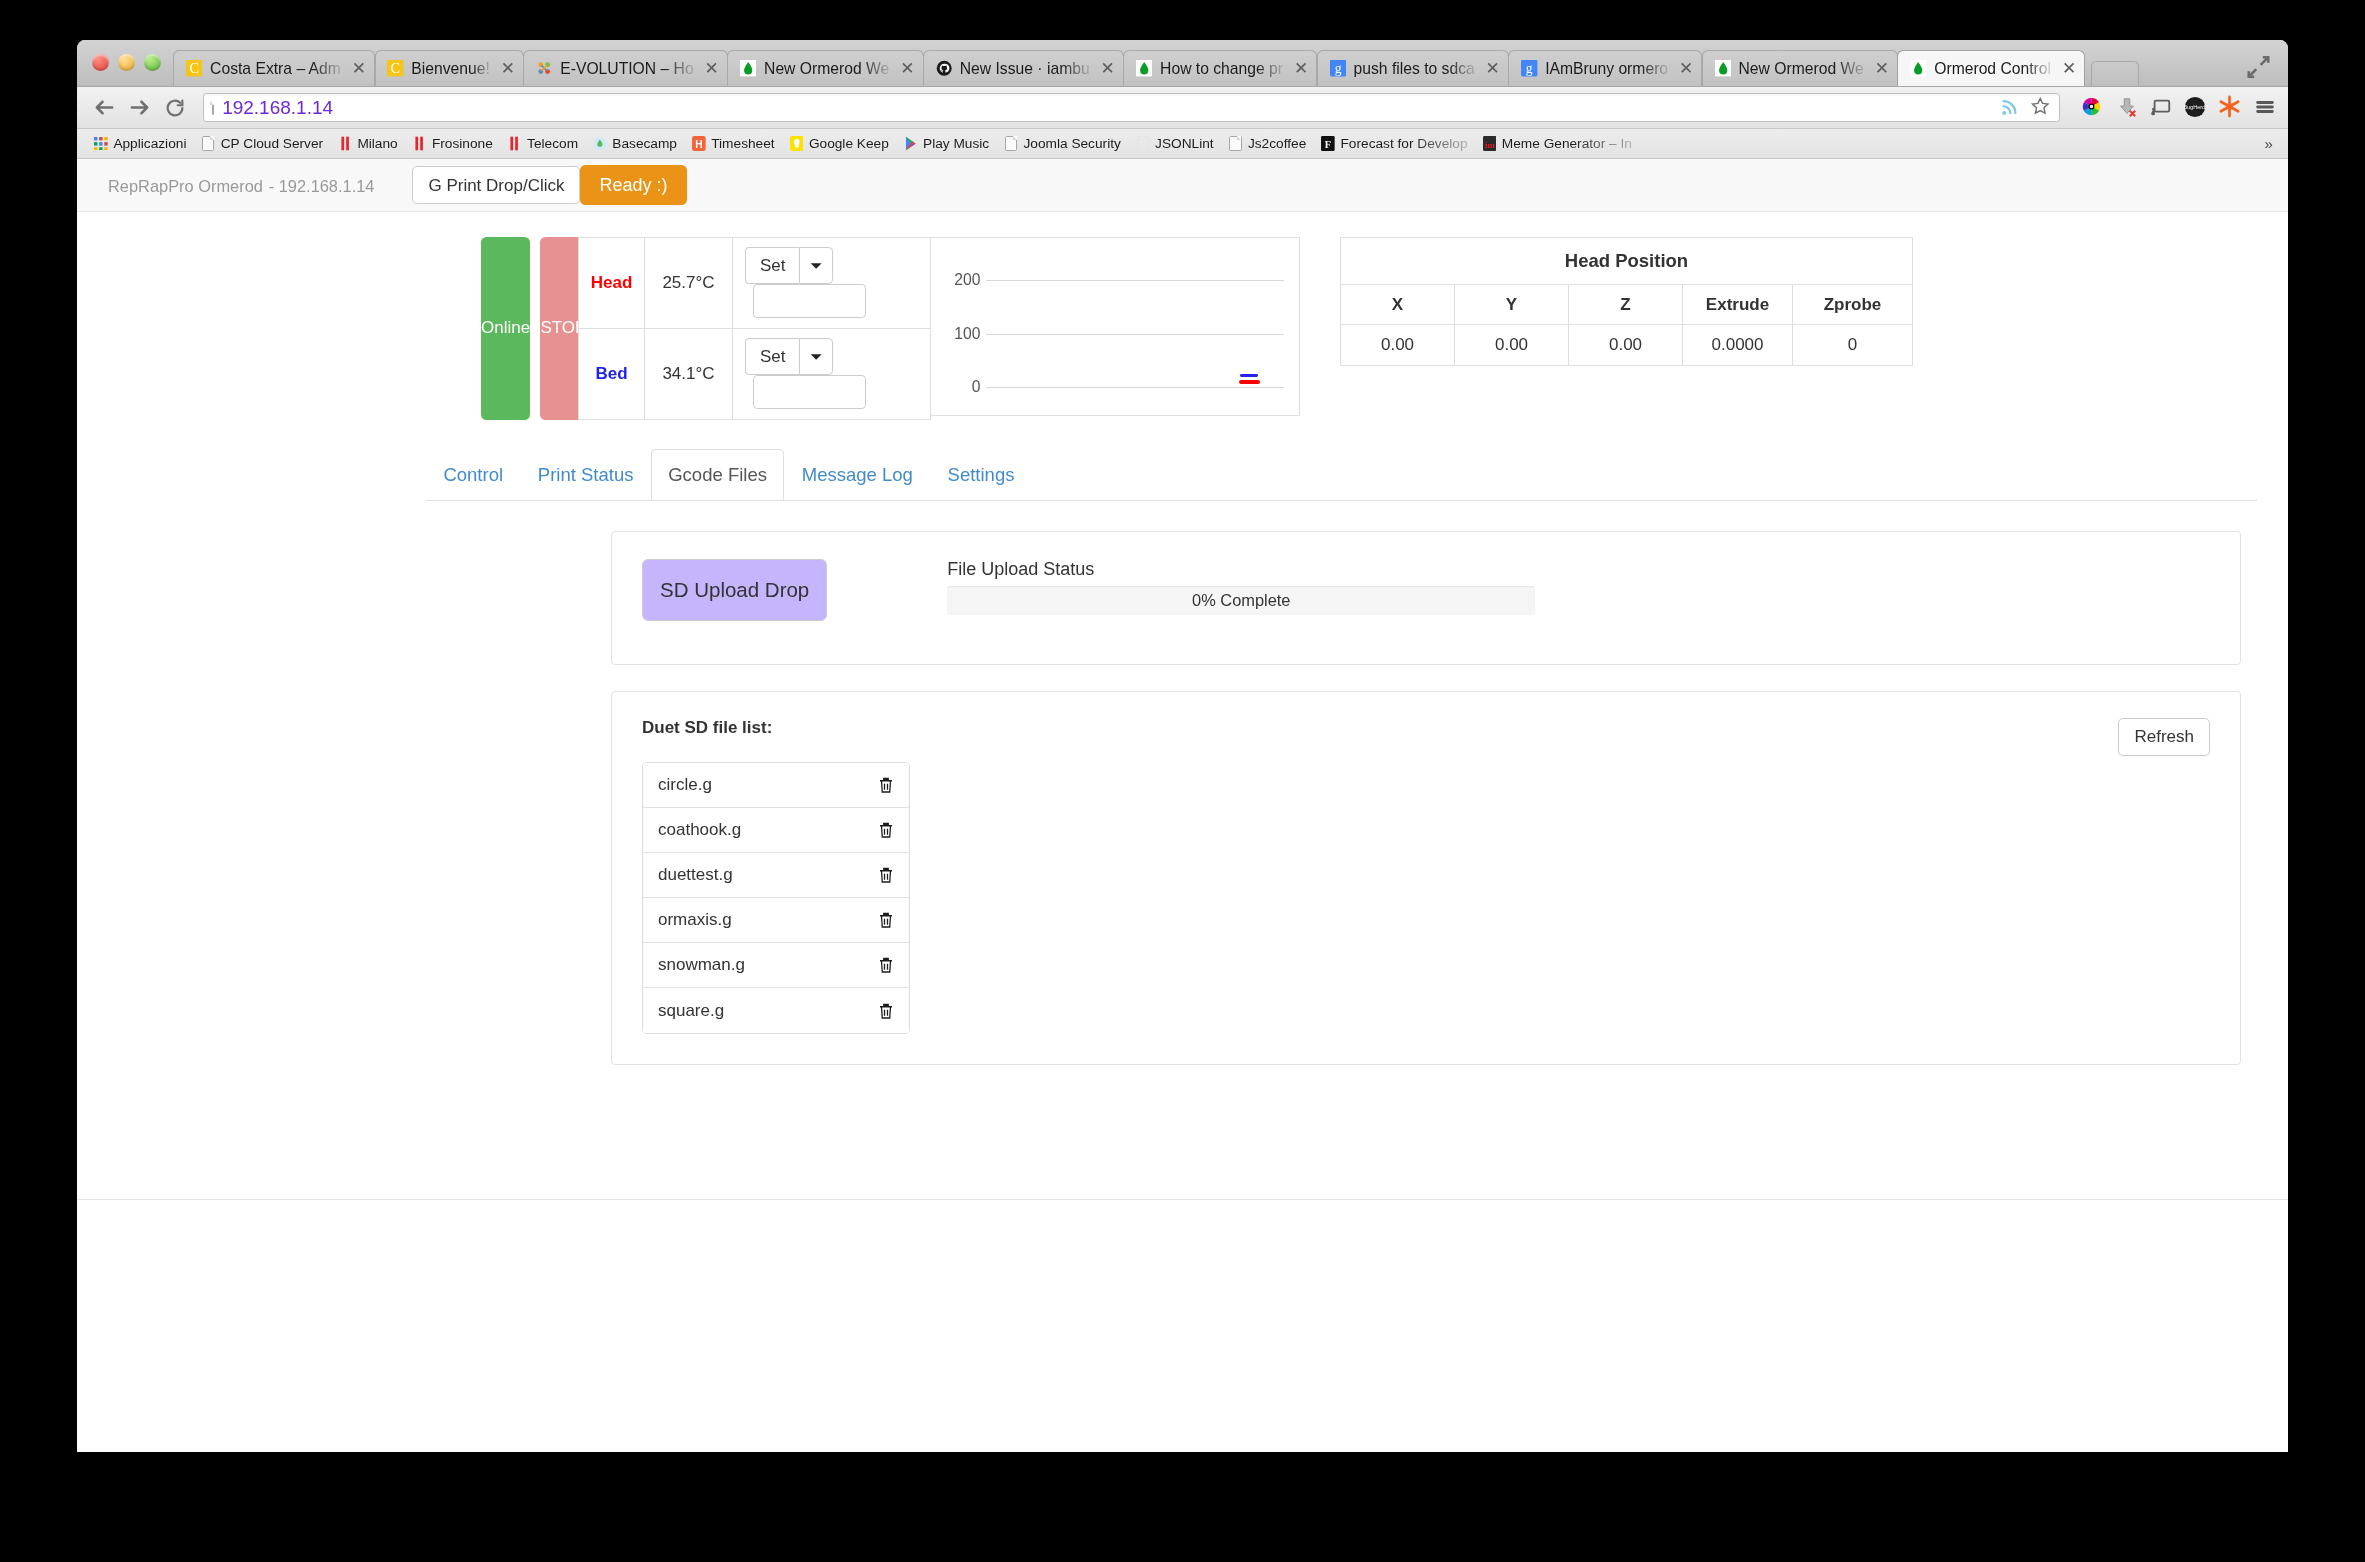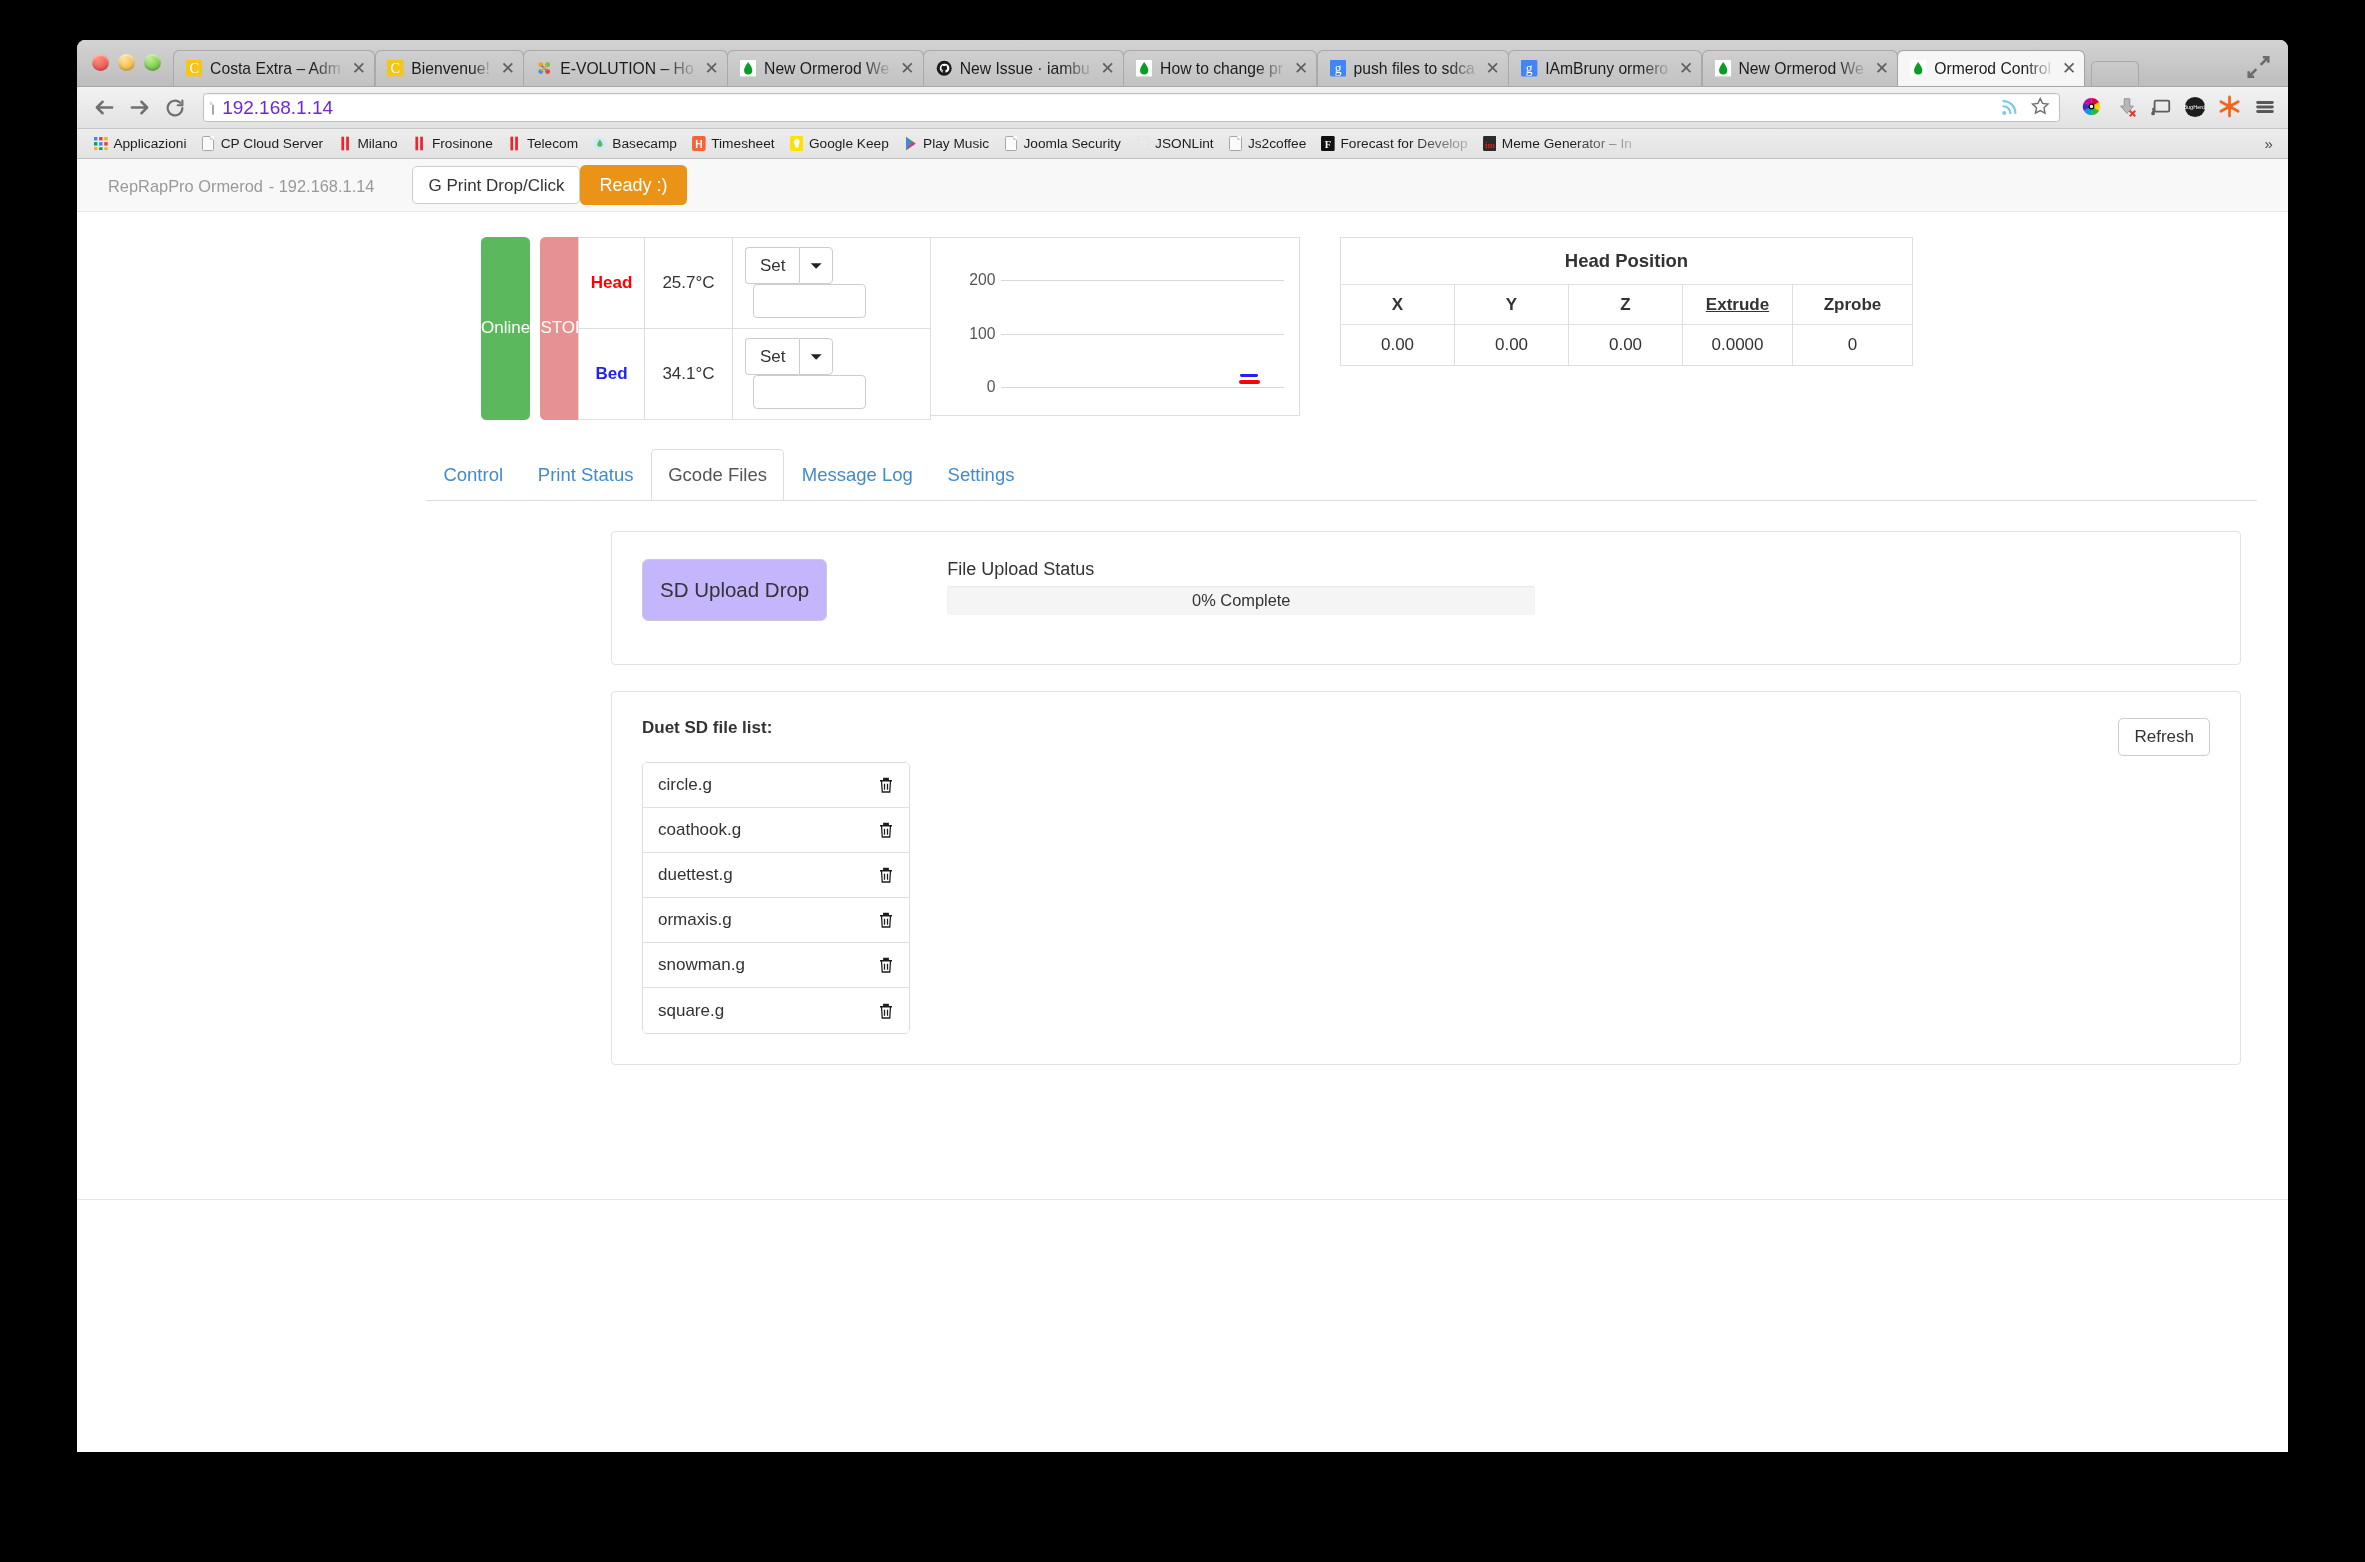"200" .gl { left: 70px -> 55px }
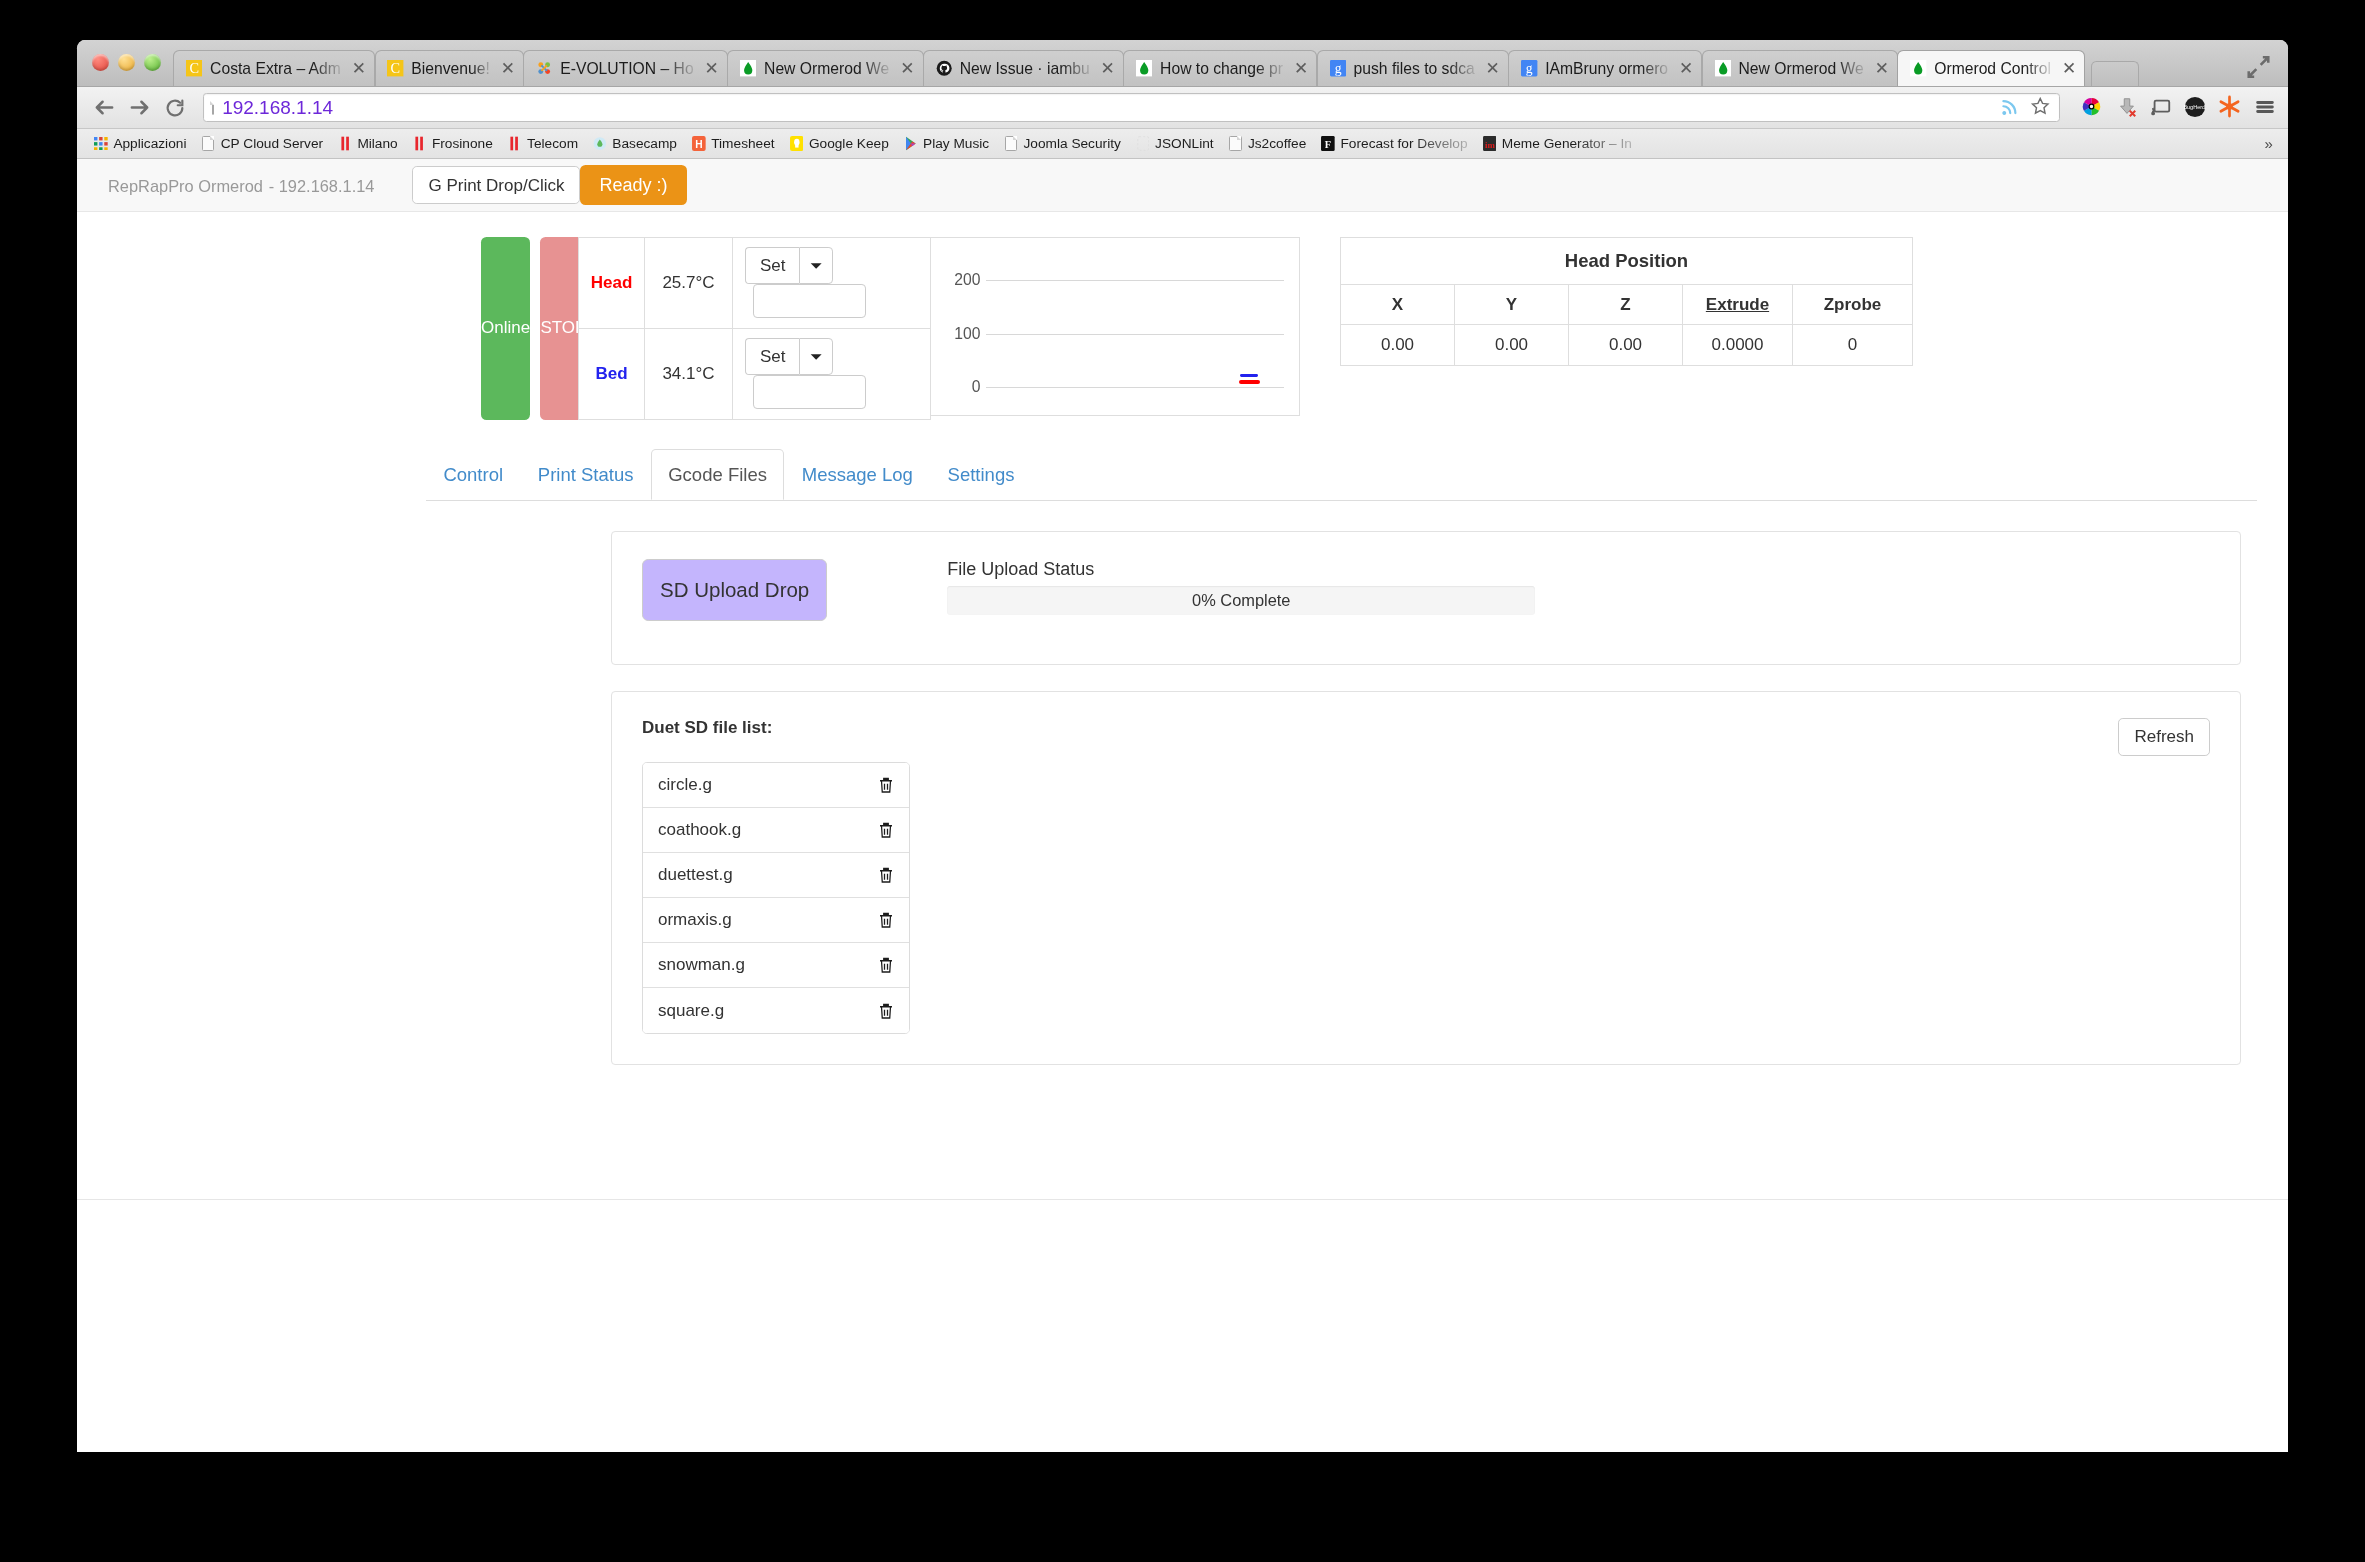"Extrude" th { text-decoration: underline -> none }
